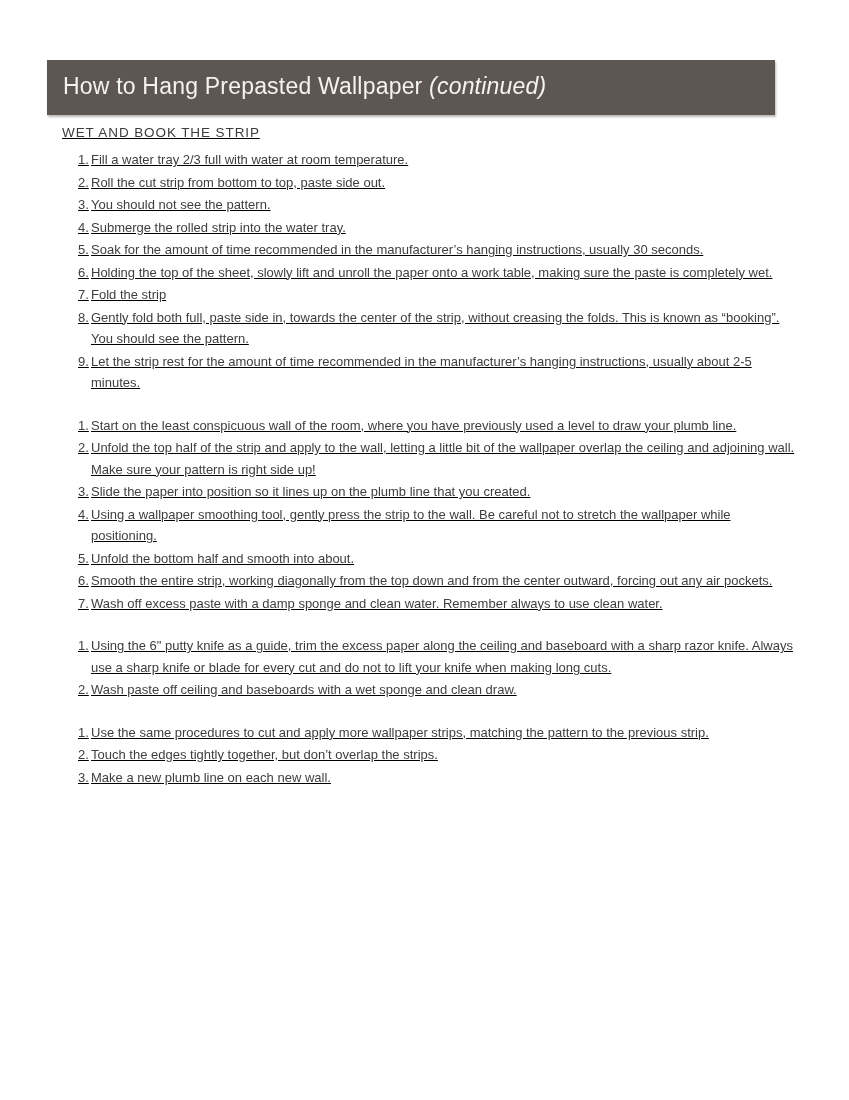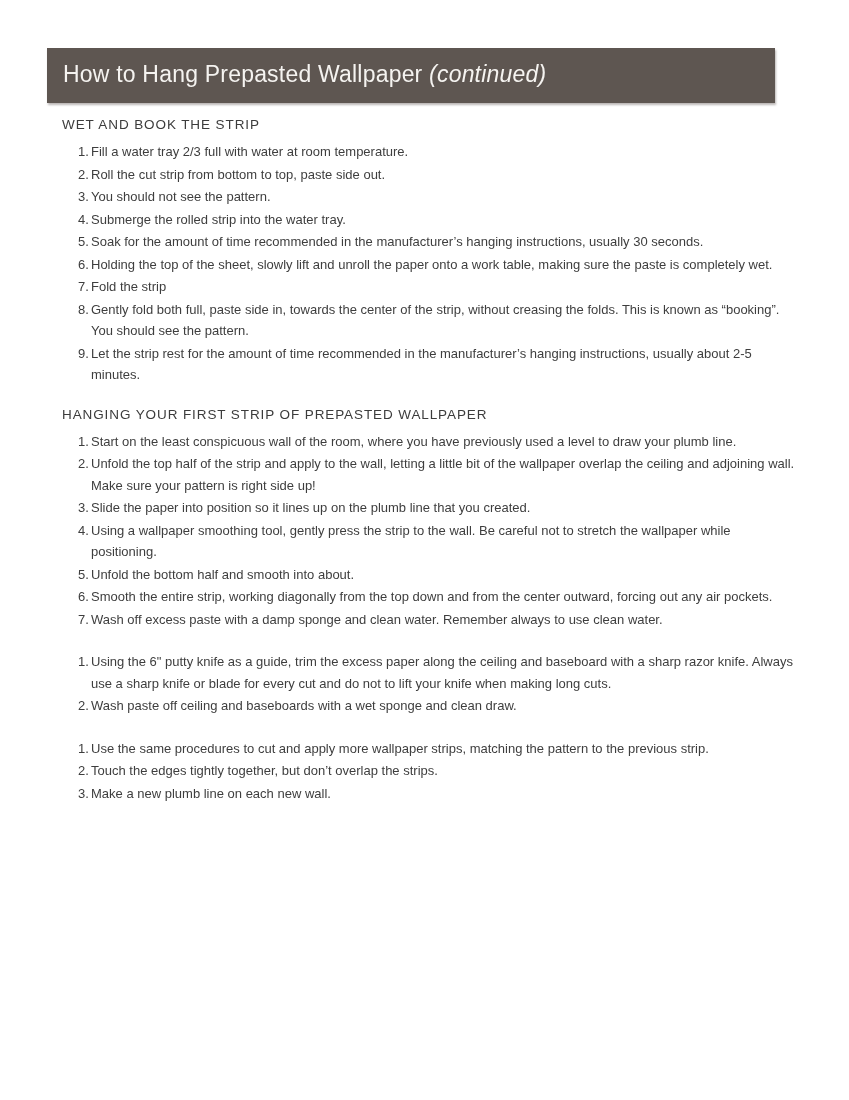"How to Hang Prepasted Wallpaper" .titlebar { top: 48px -> 60px }
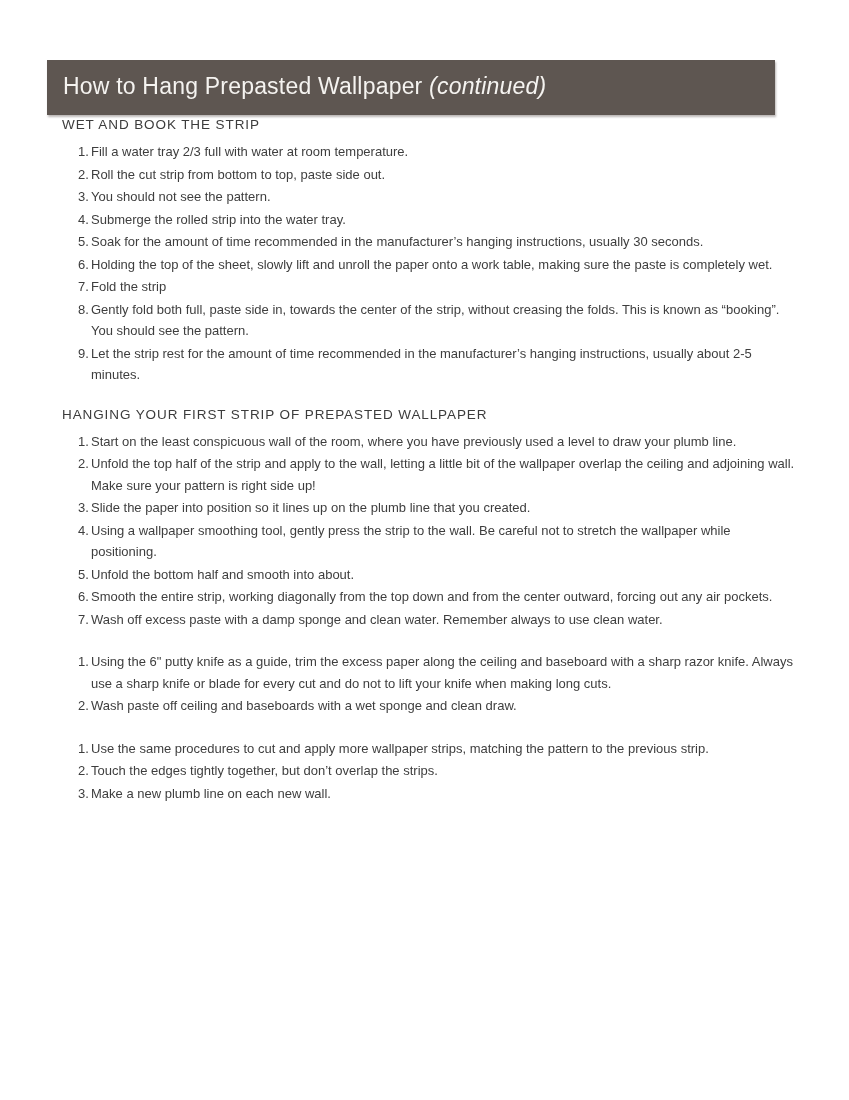"WET AND BOOK THE STRIP" .section { margin: 4px 0 21px 0 -> 12px 0 21px 0; text-decoration: none -> underline }
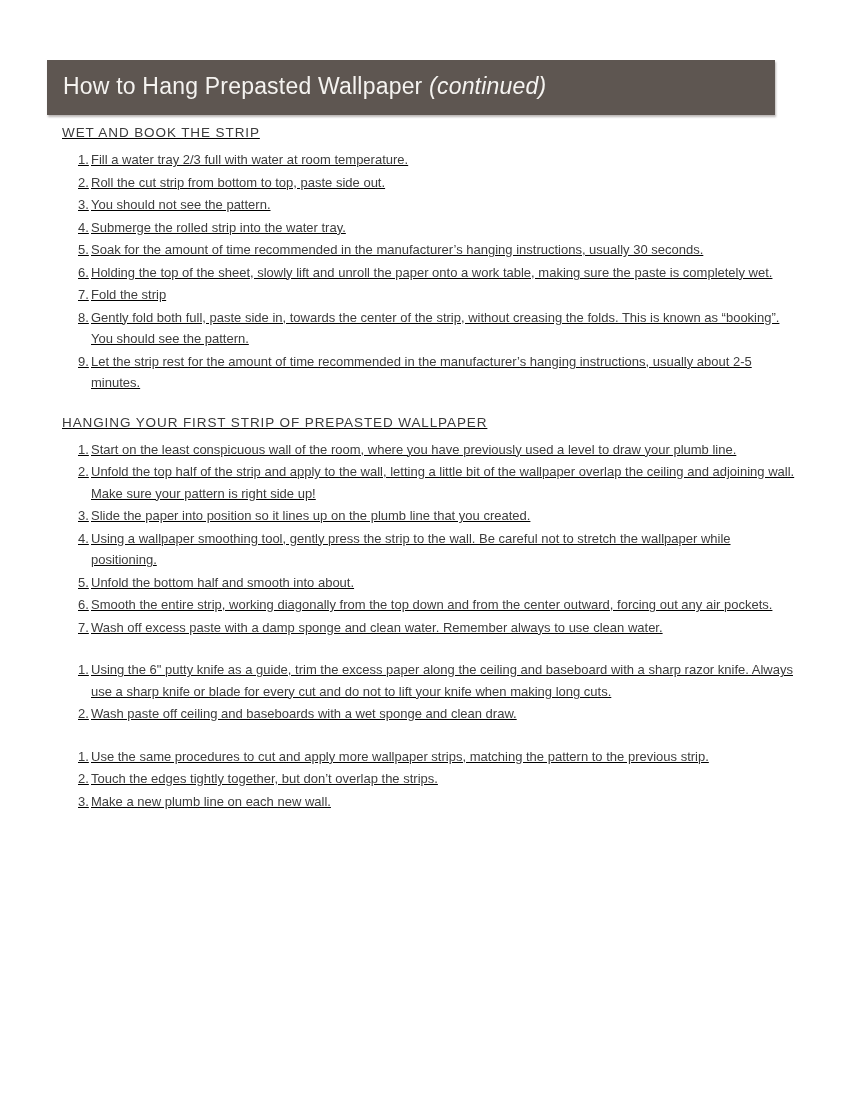"HANGING YOUR FIRST STRIP OF" h2.section-heading { html: <h2>HANGING YOUR FIRST STRIP OF PREPASTED WALLPAPER</h2> -> none }
